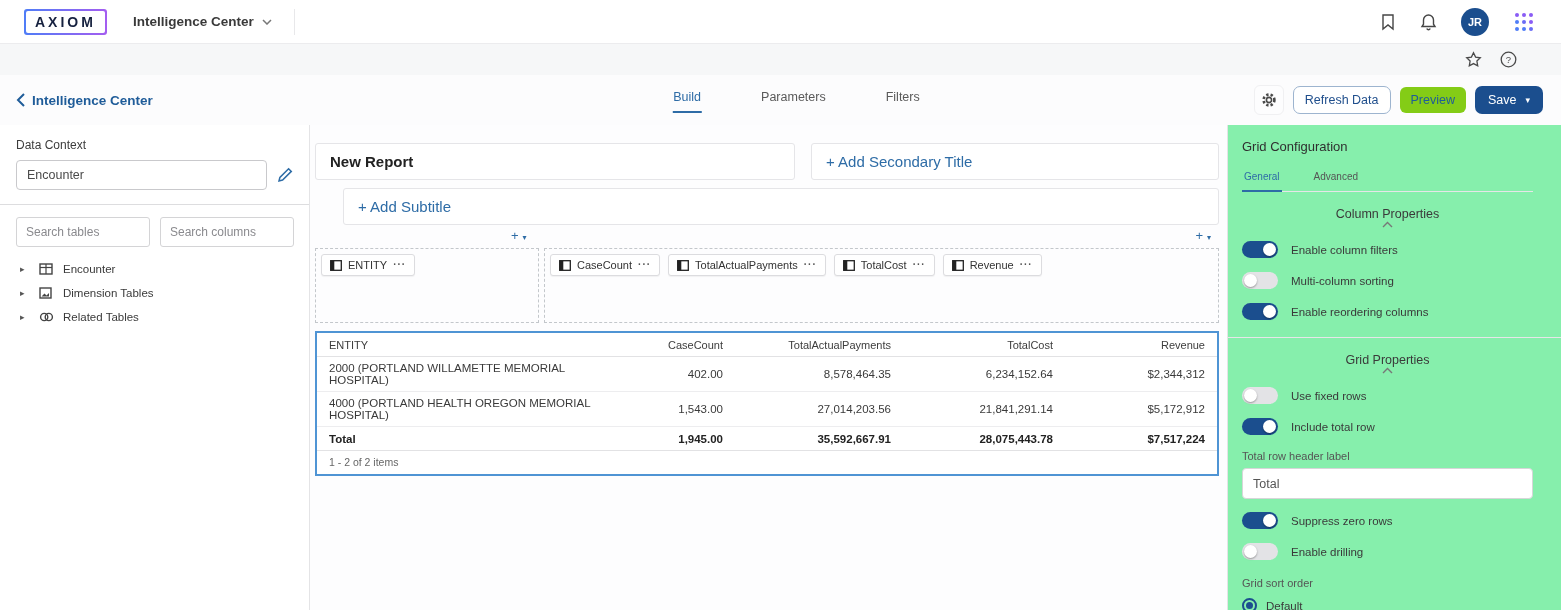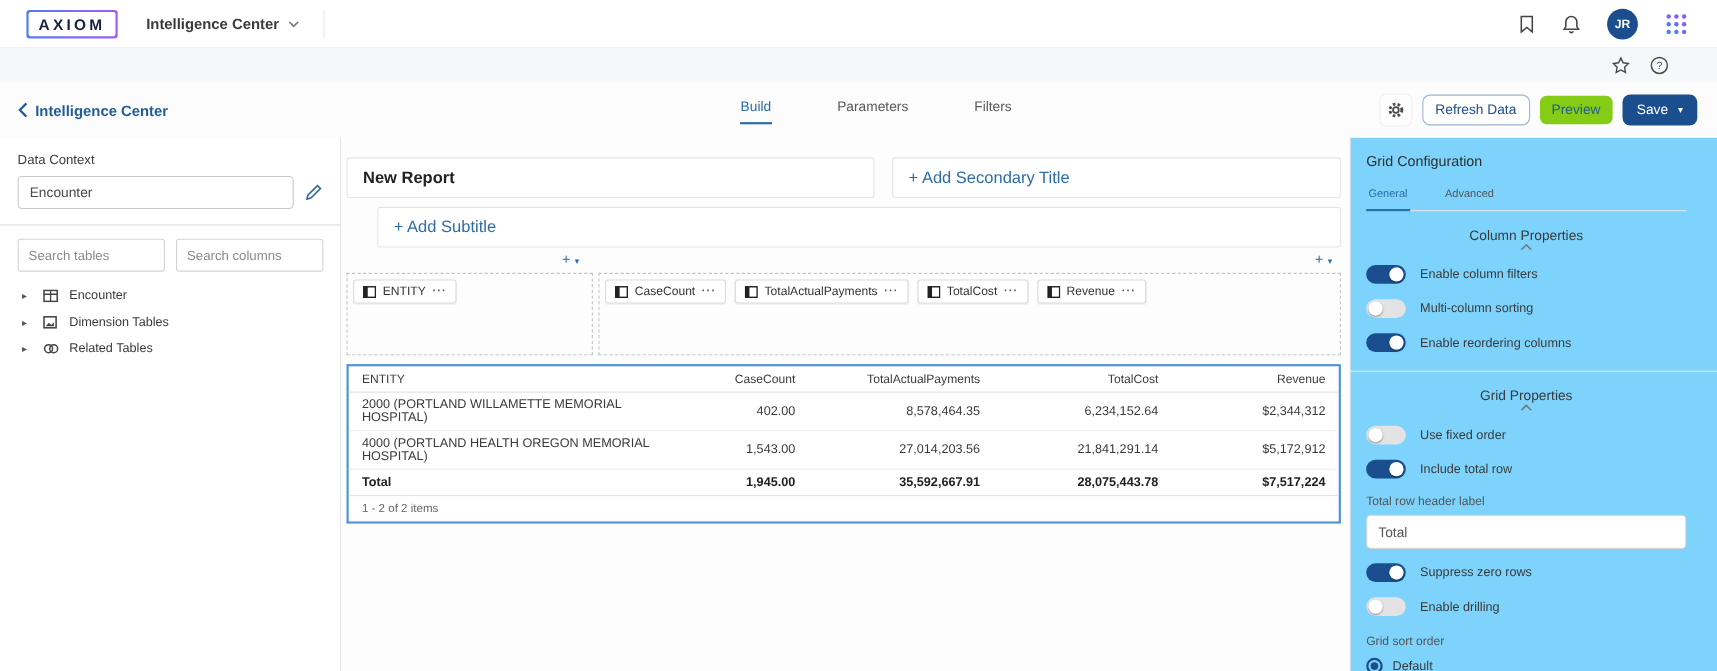"Grid Configuration" .right-panel { background: #7dd3fc -> #86efac }
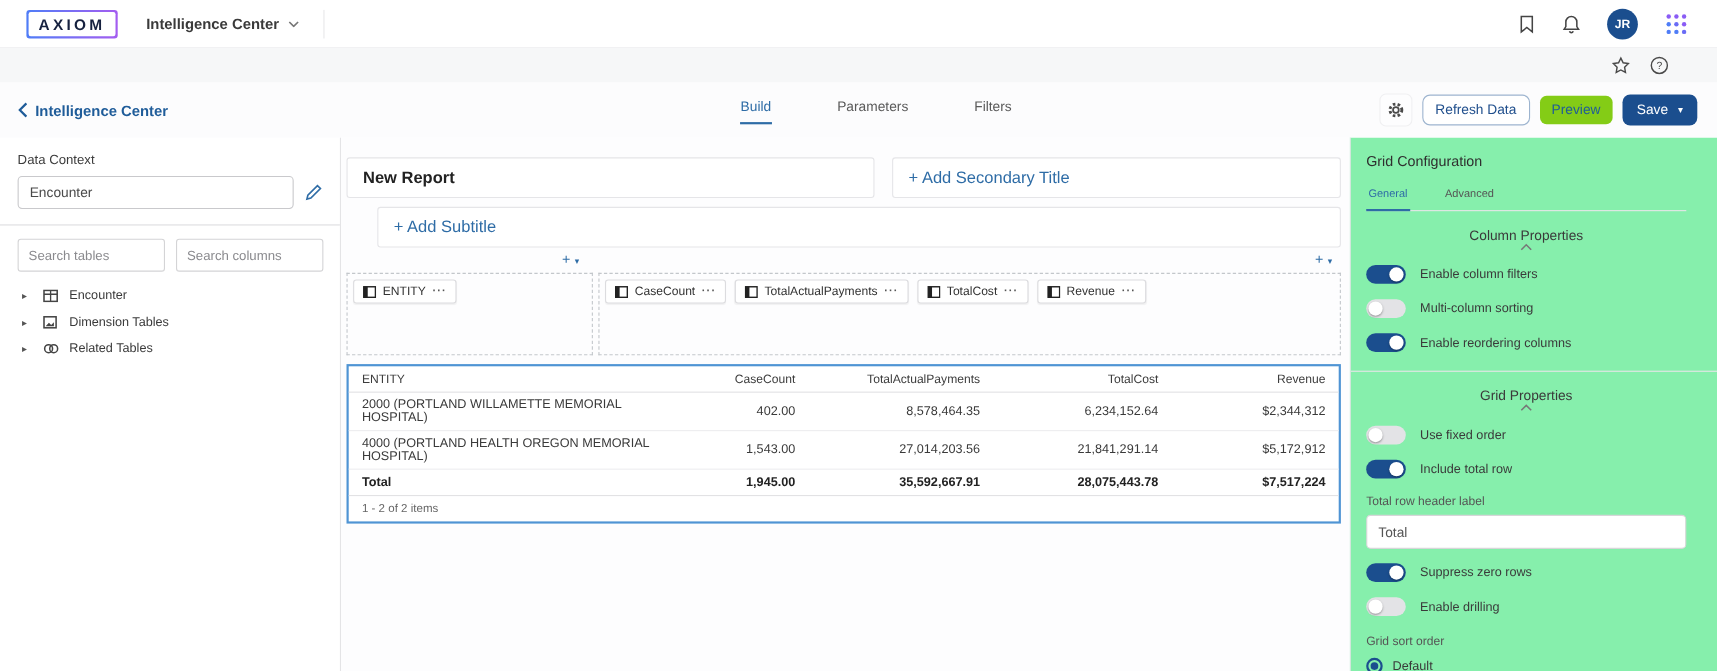"Use fixed order" span { text: order -> rows }
